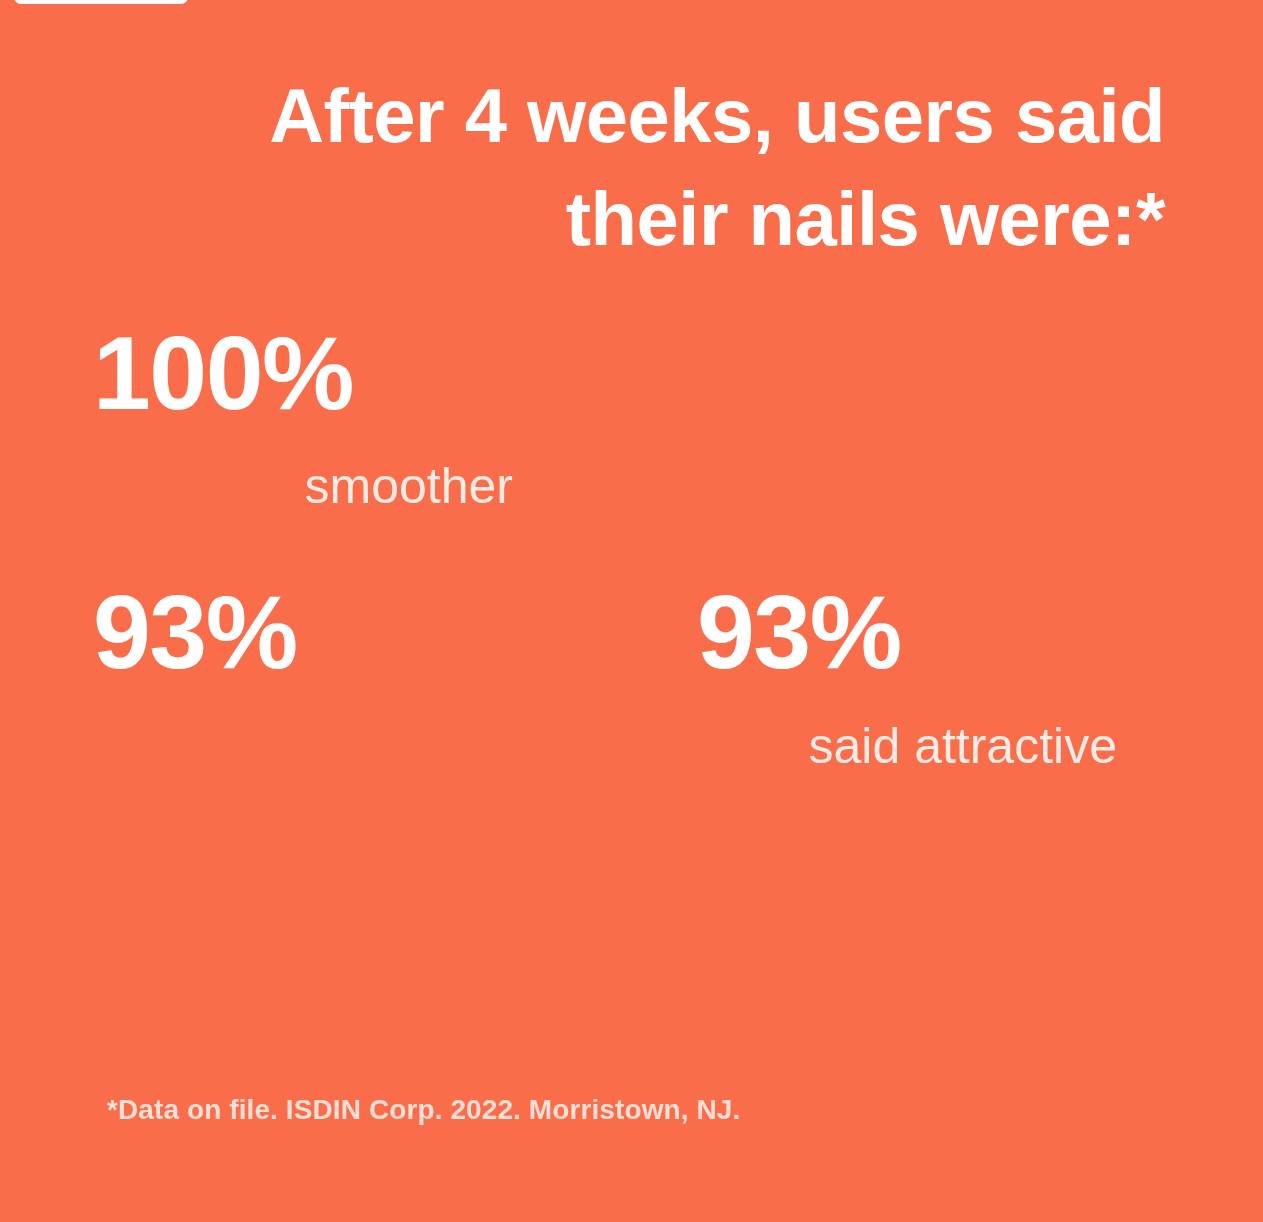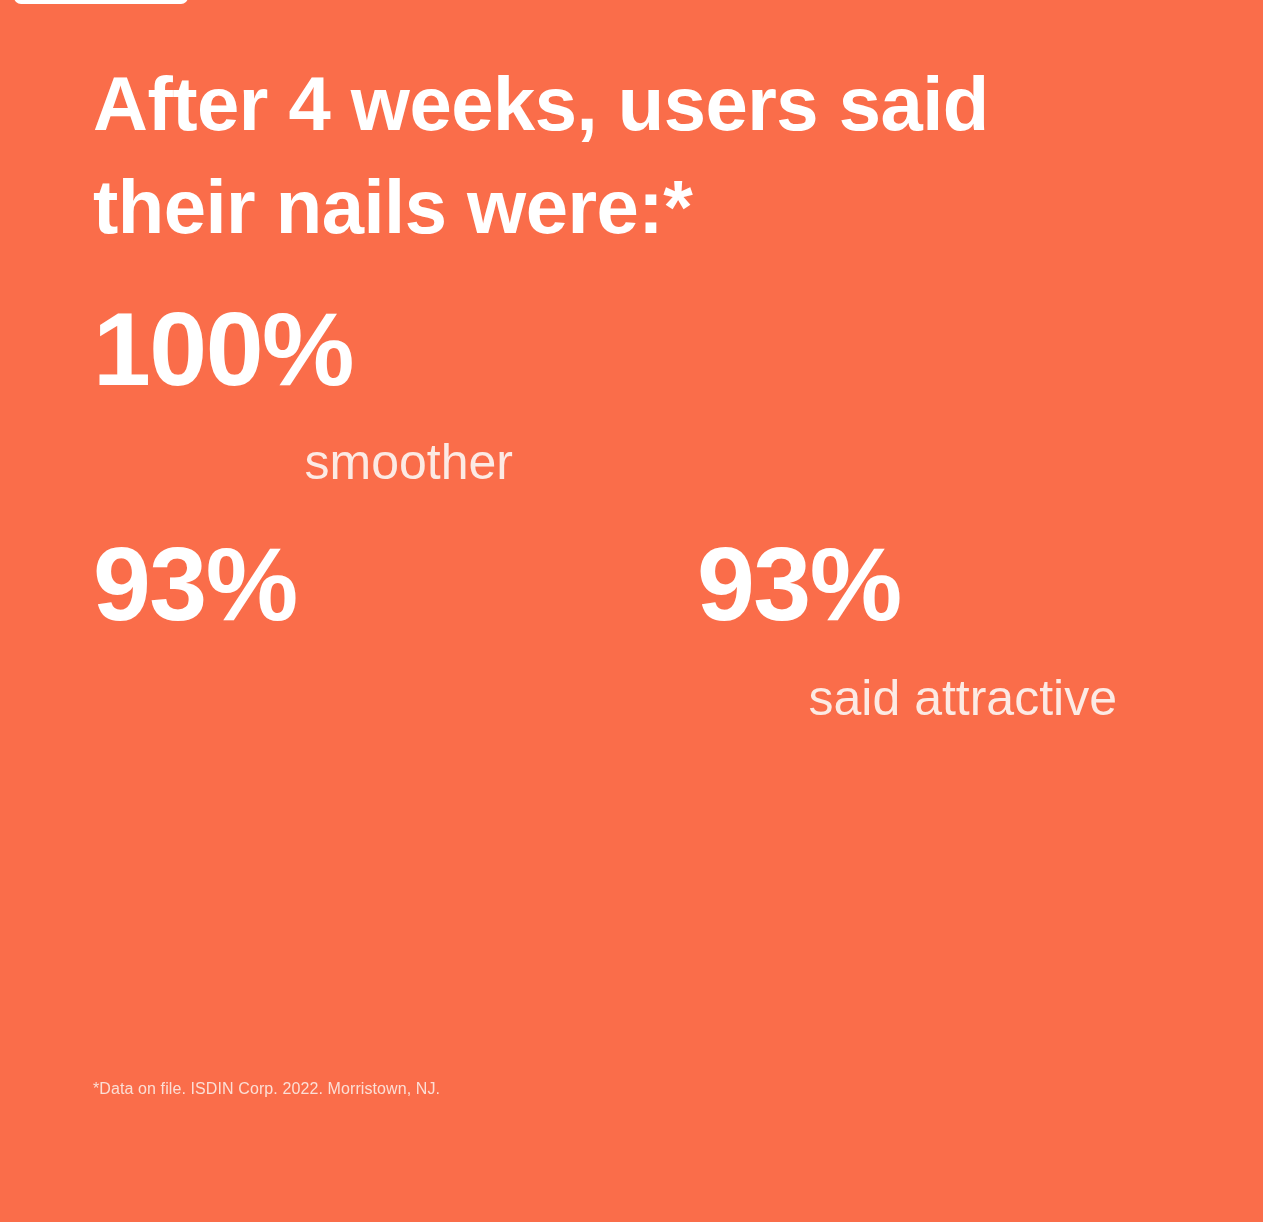"After 4 weeks, users said" .headline { margin: 0 -> 12px; text-align: none -> right }
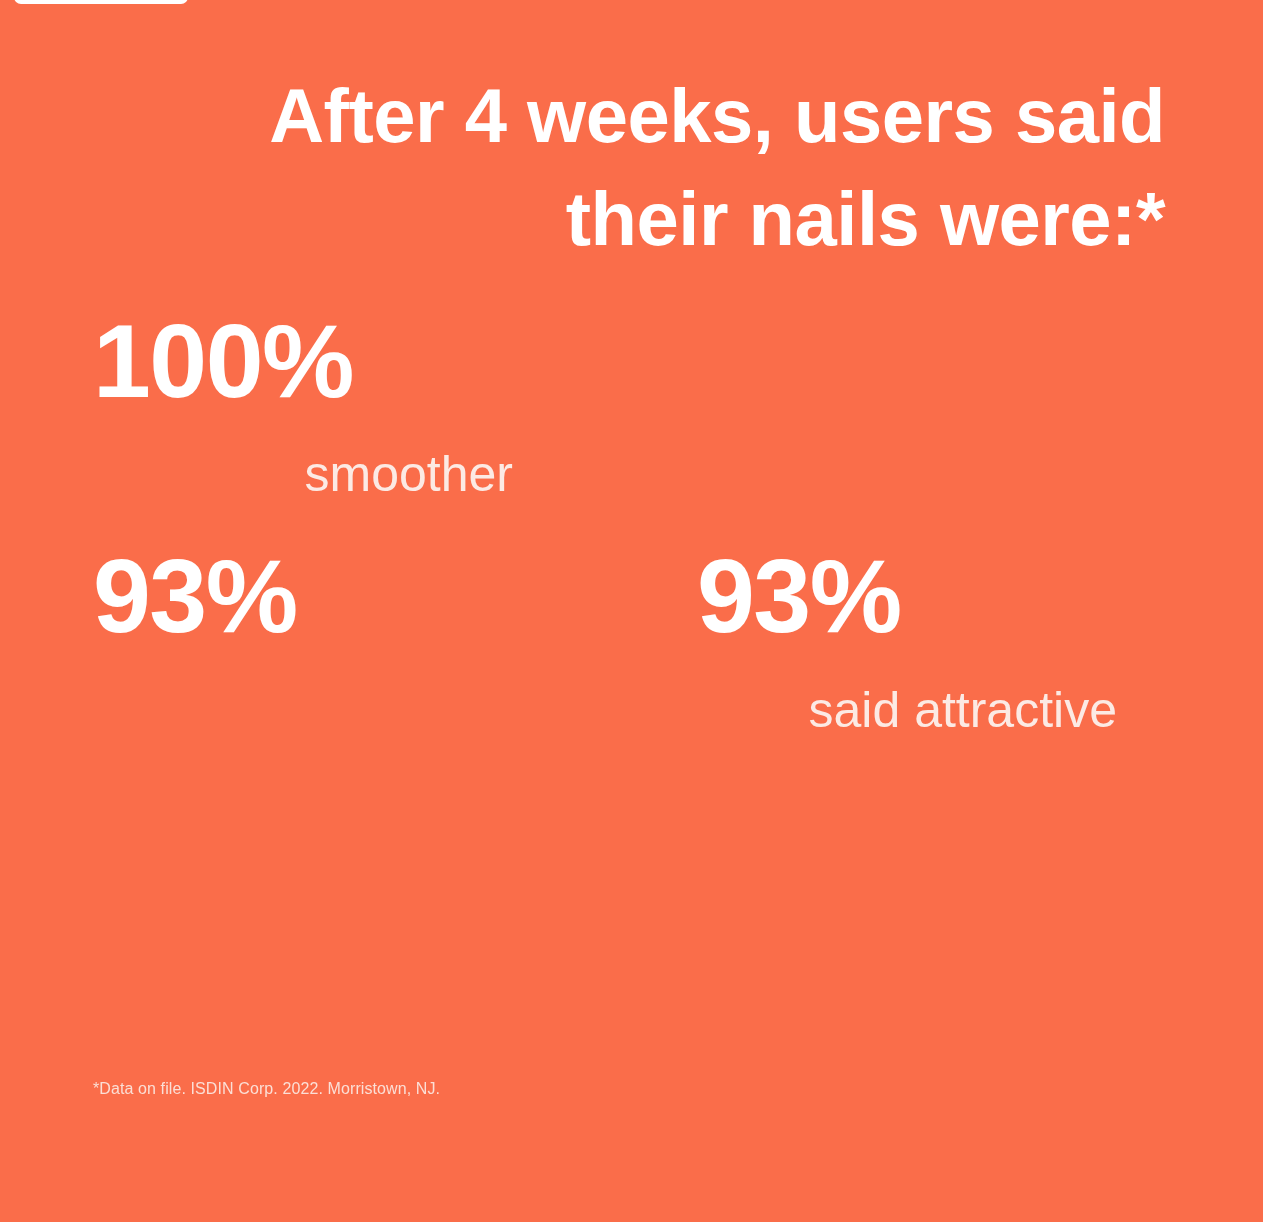"100%" .stats-grid { margin-top: 32px -> 44px; row-gap: 28px -> 52px }
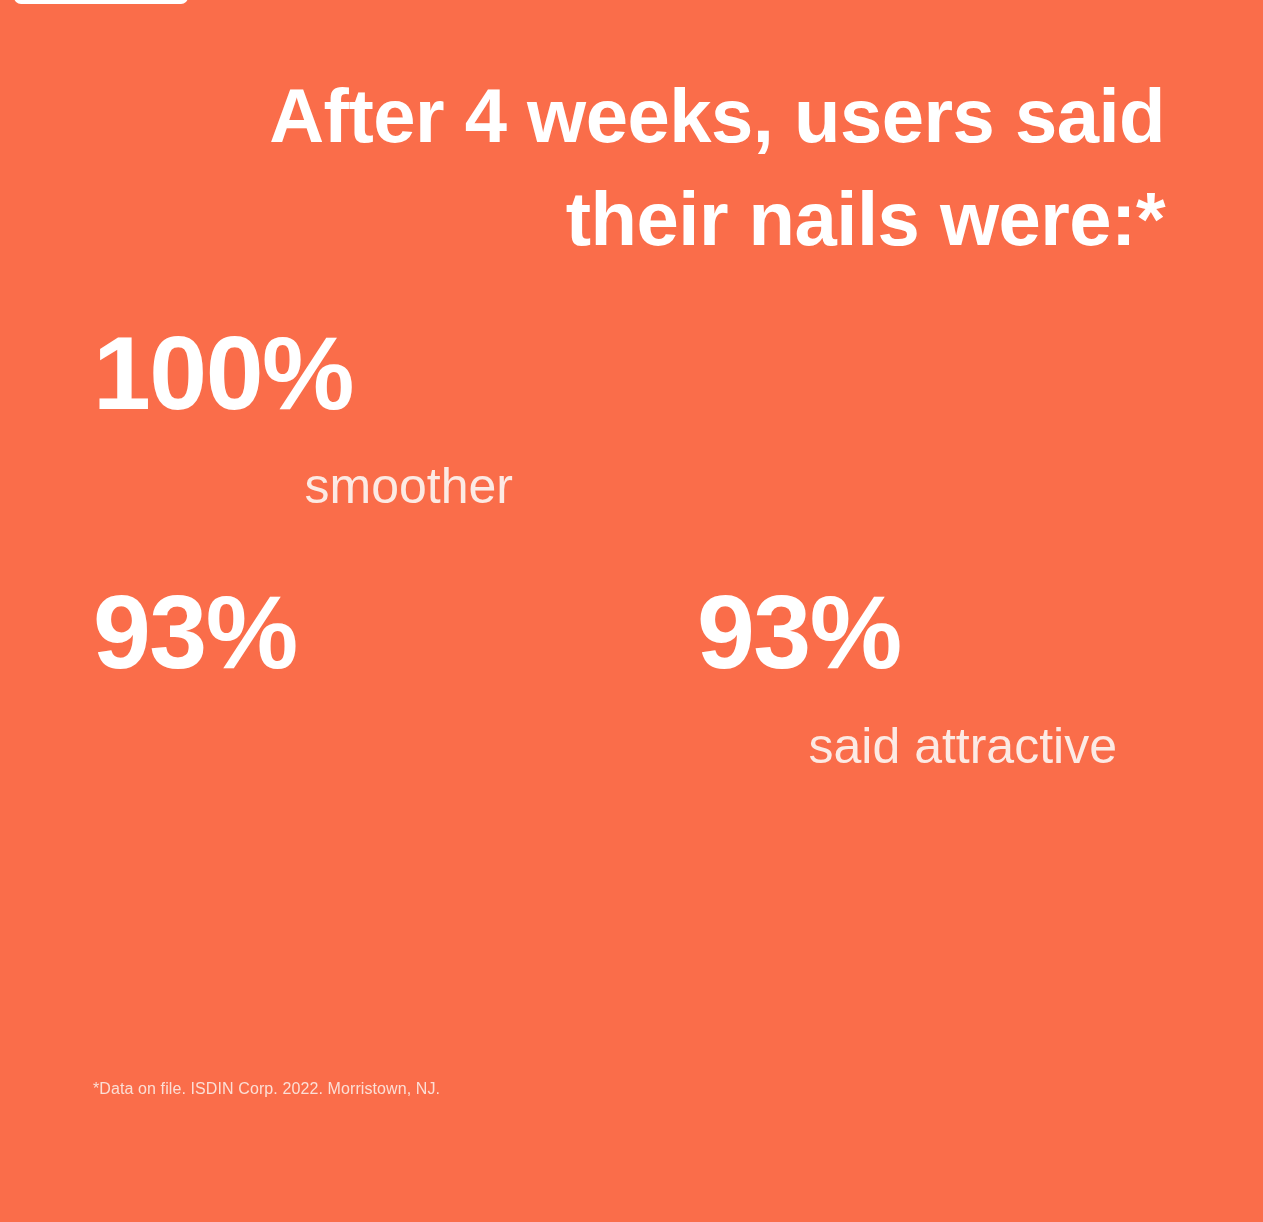"*Data on file. ISDIN Corp." .footnote { font-size: 16px -> 28px; font-weight: 400 -> 700; margin: 0 -> 14px }
